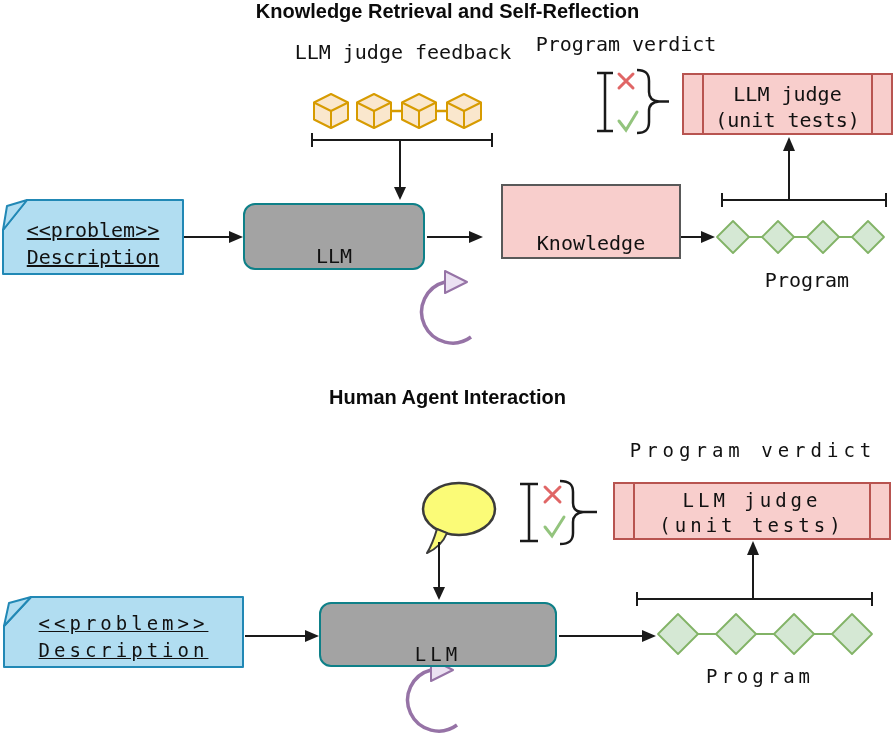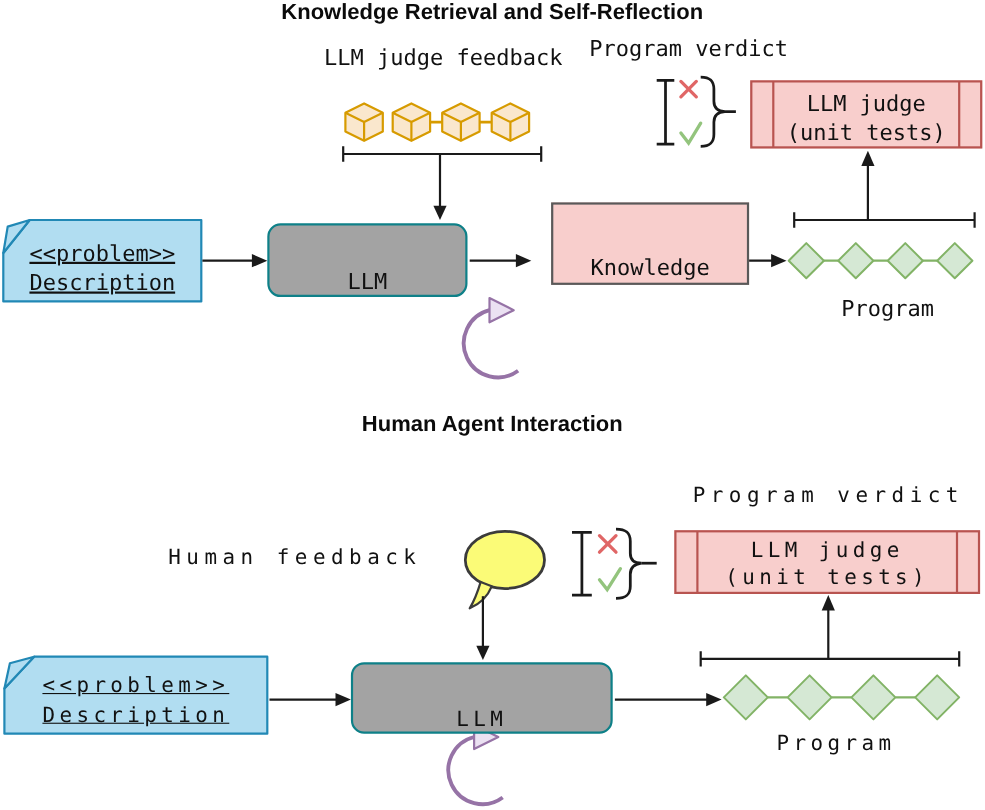"Human Agent Interaction" div.abs { top: 375px -> 386px }
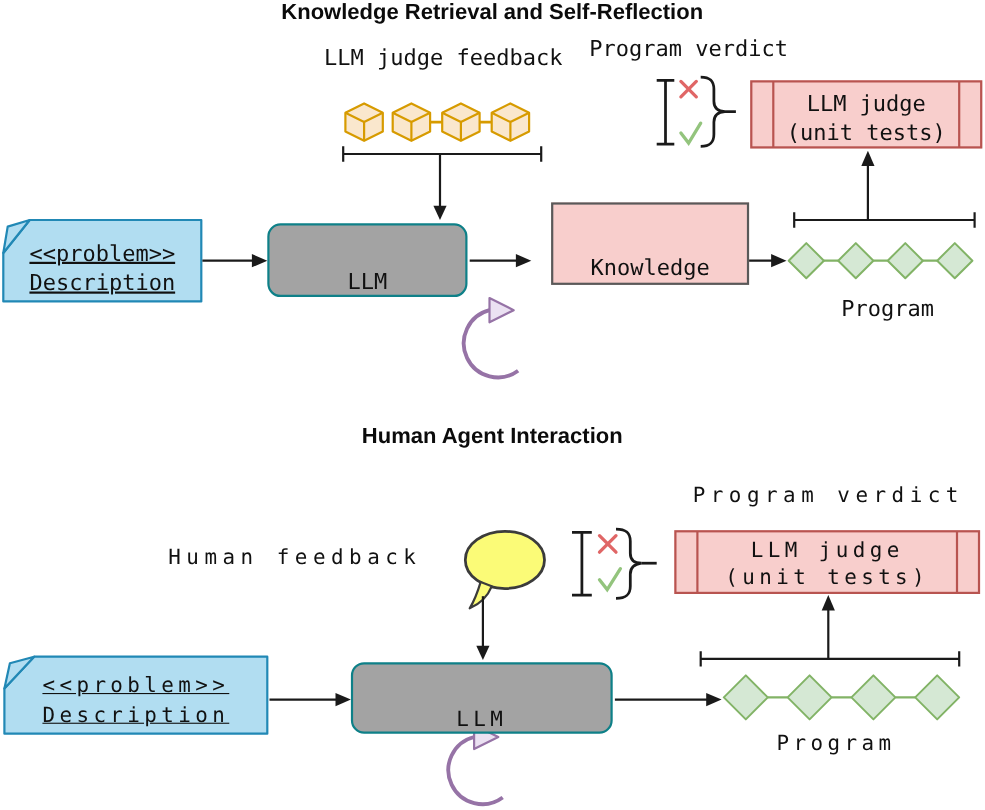"Human feedback" div.abs { html: <div>Human feedback</div> -> none }
